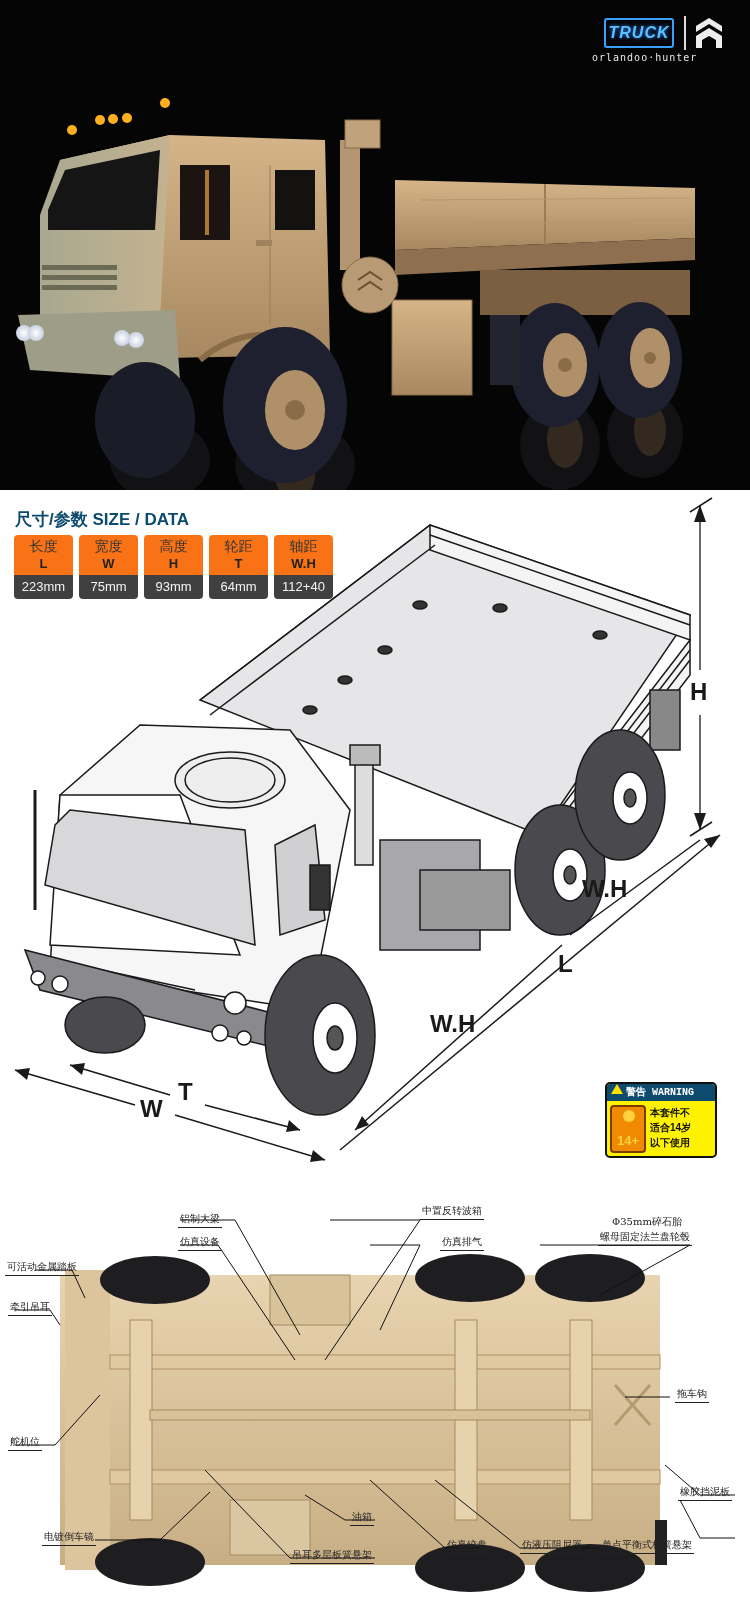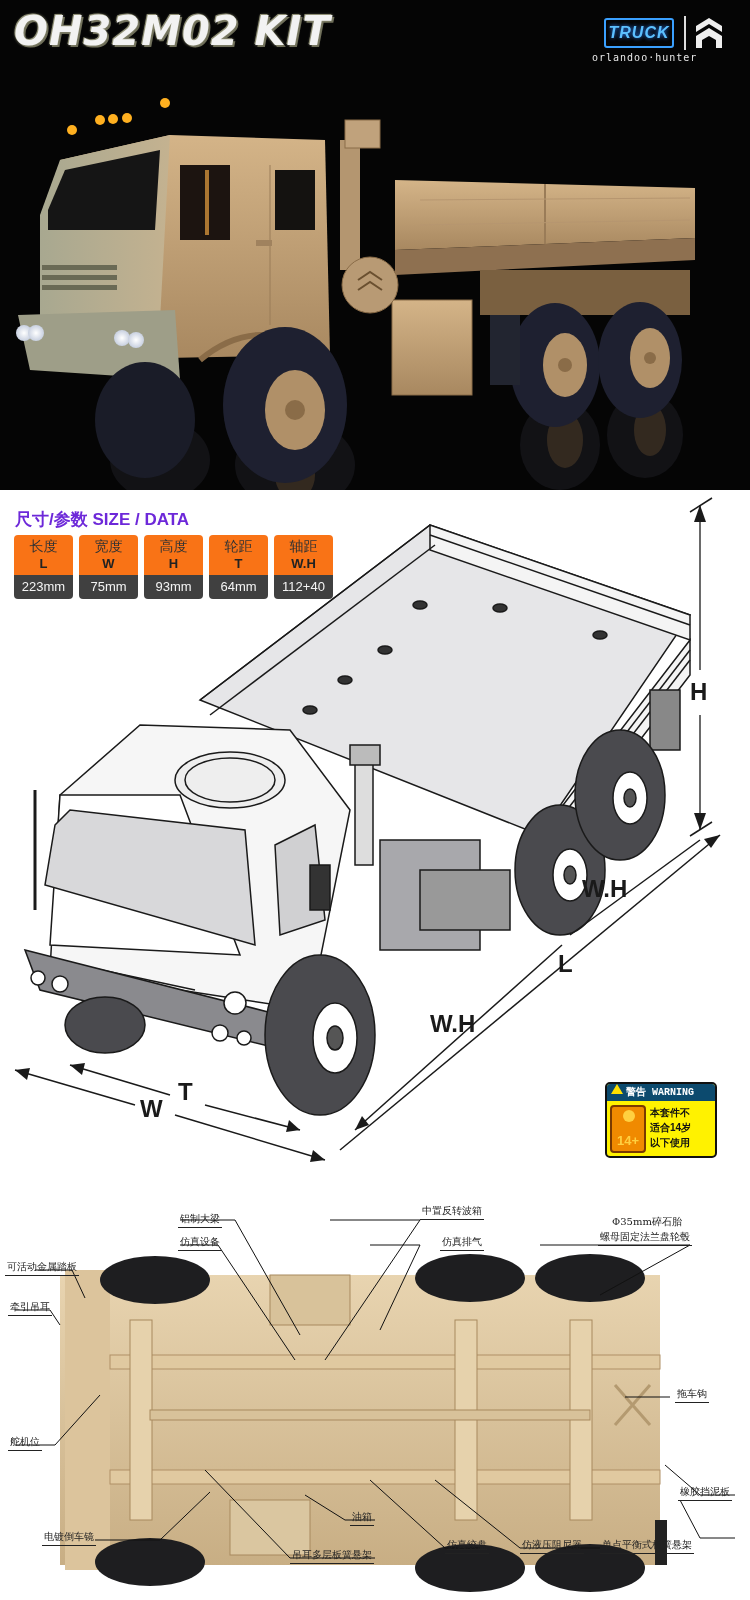"OH32M02 KIT" div.hero-title { html: <div>OH32M02 KIT</div> -> none }
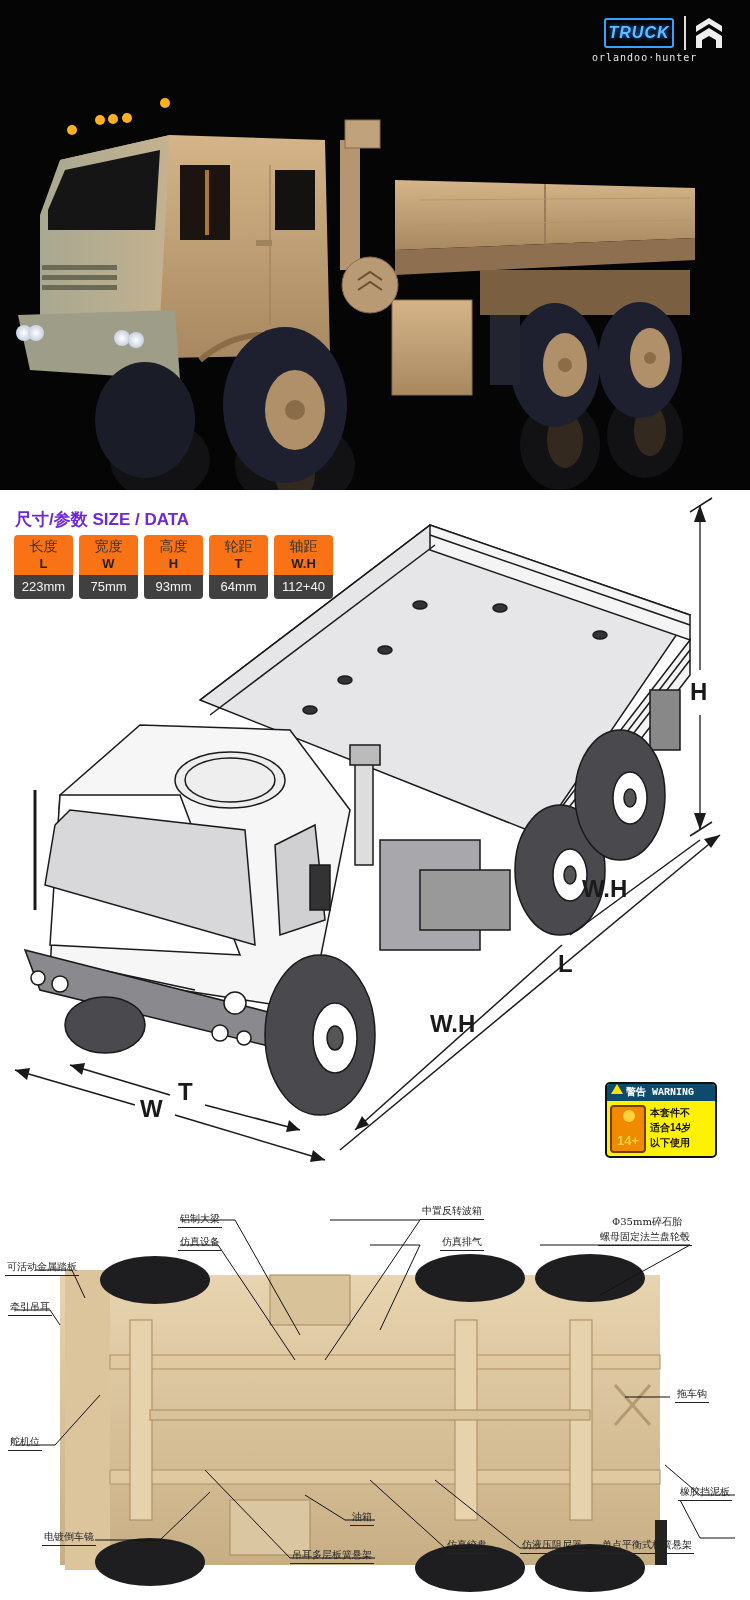"尺寸/参数 SIZE / DATA" .spec-title { color: #6d28d9 -> #0c4a6e }
